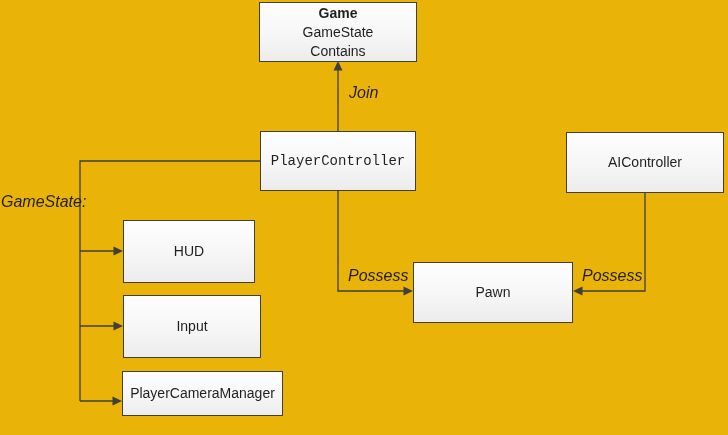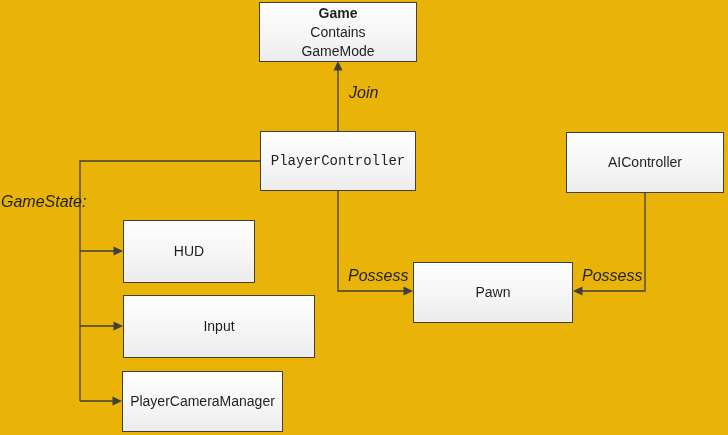"Contains" span { text: Contains -> GameState }
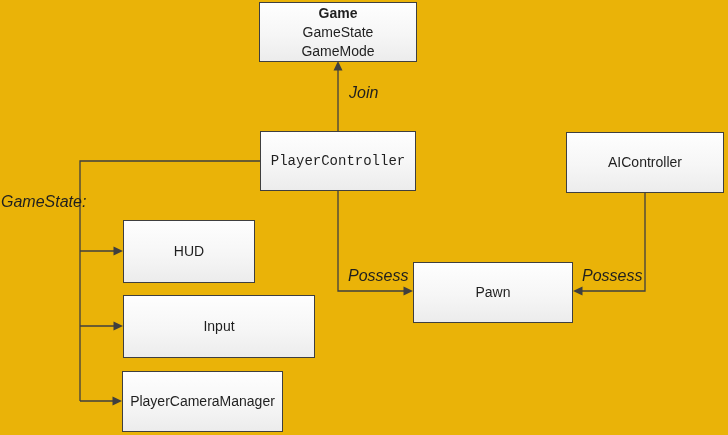"GameMode" span { text: GameMode -> Contains }
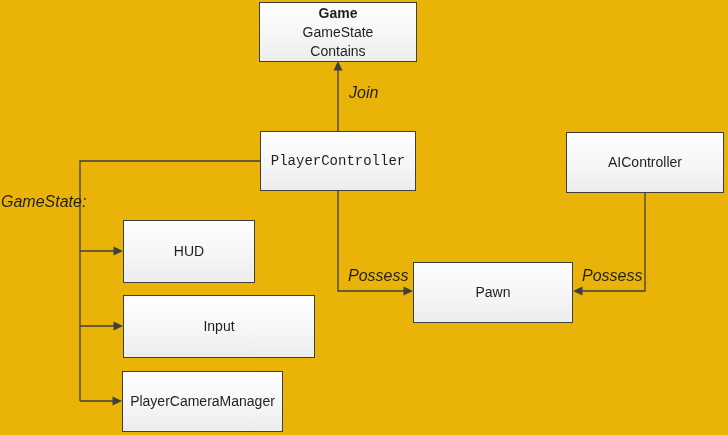"Input" #node-input { width: 192px -> 138px }
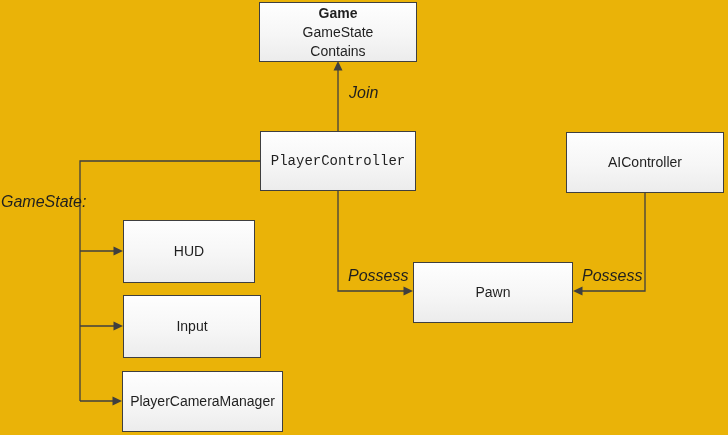"PlayerCameraManager" #node-pcm { height: 61px -> 45px }
